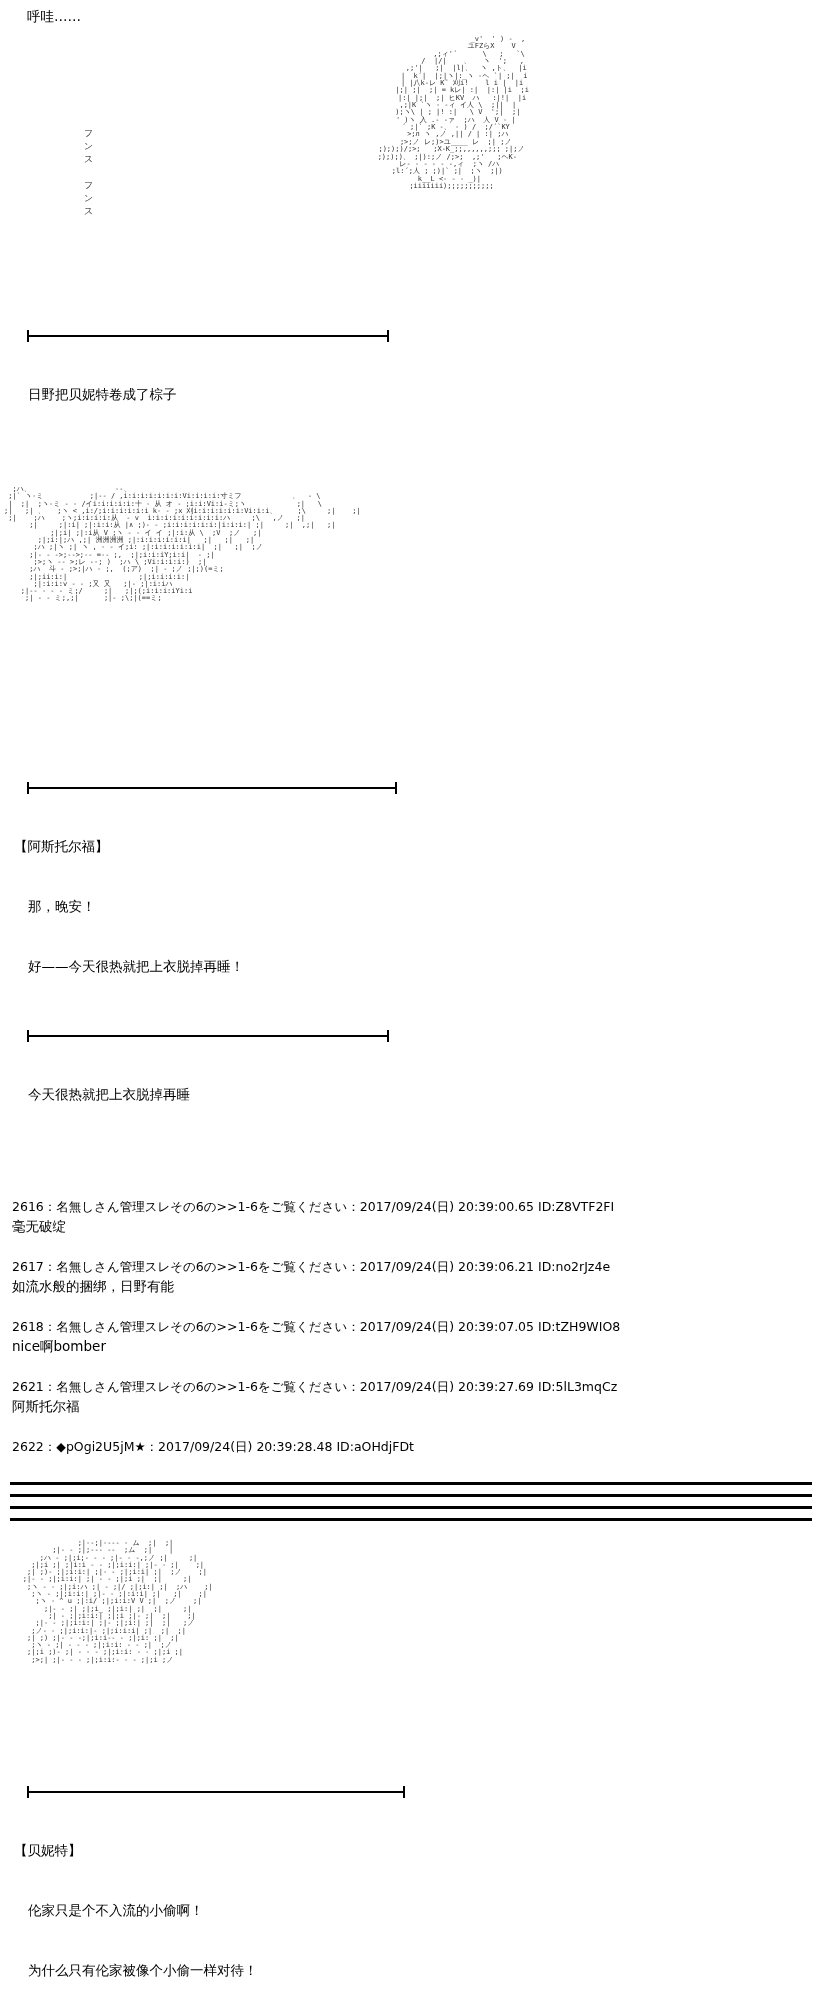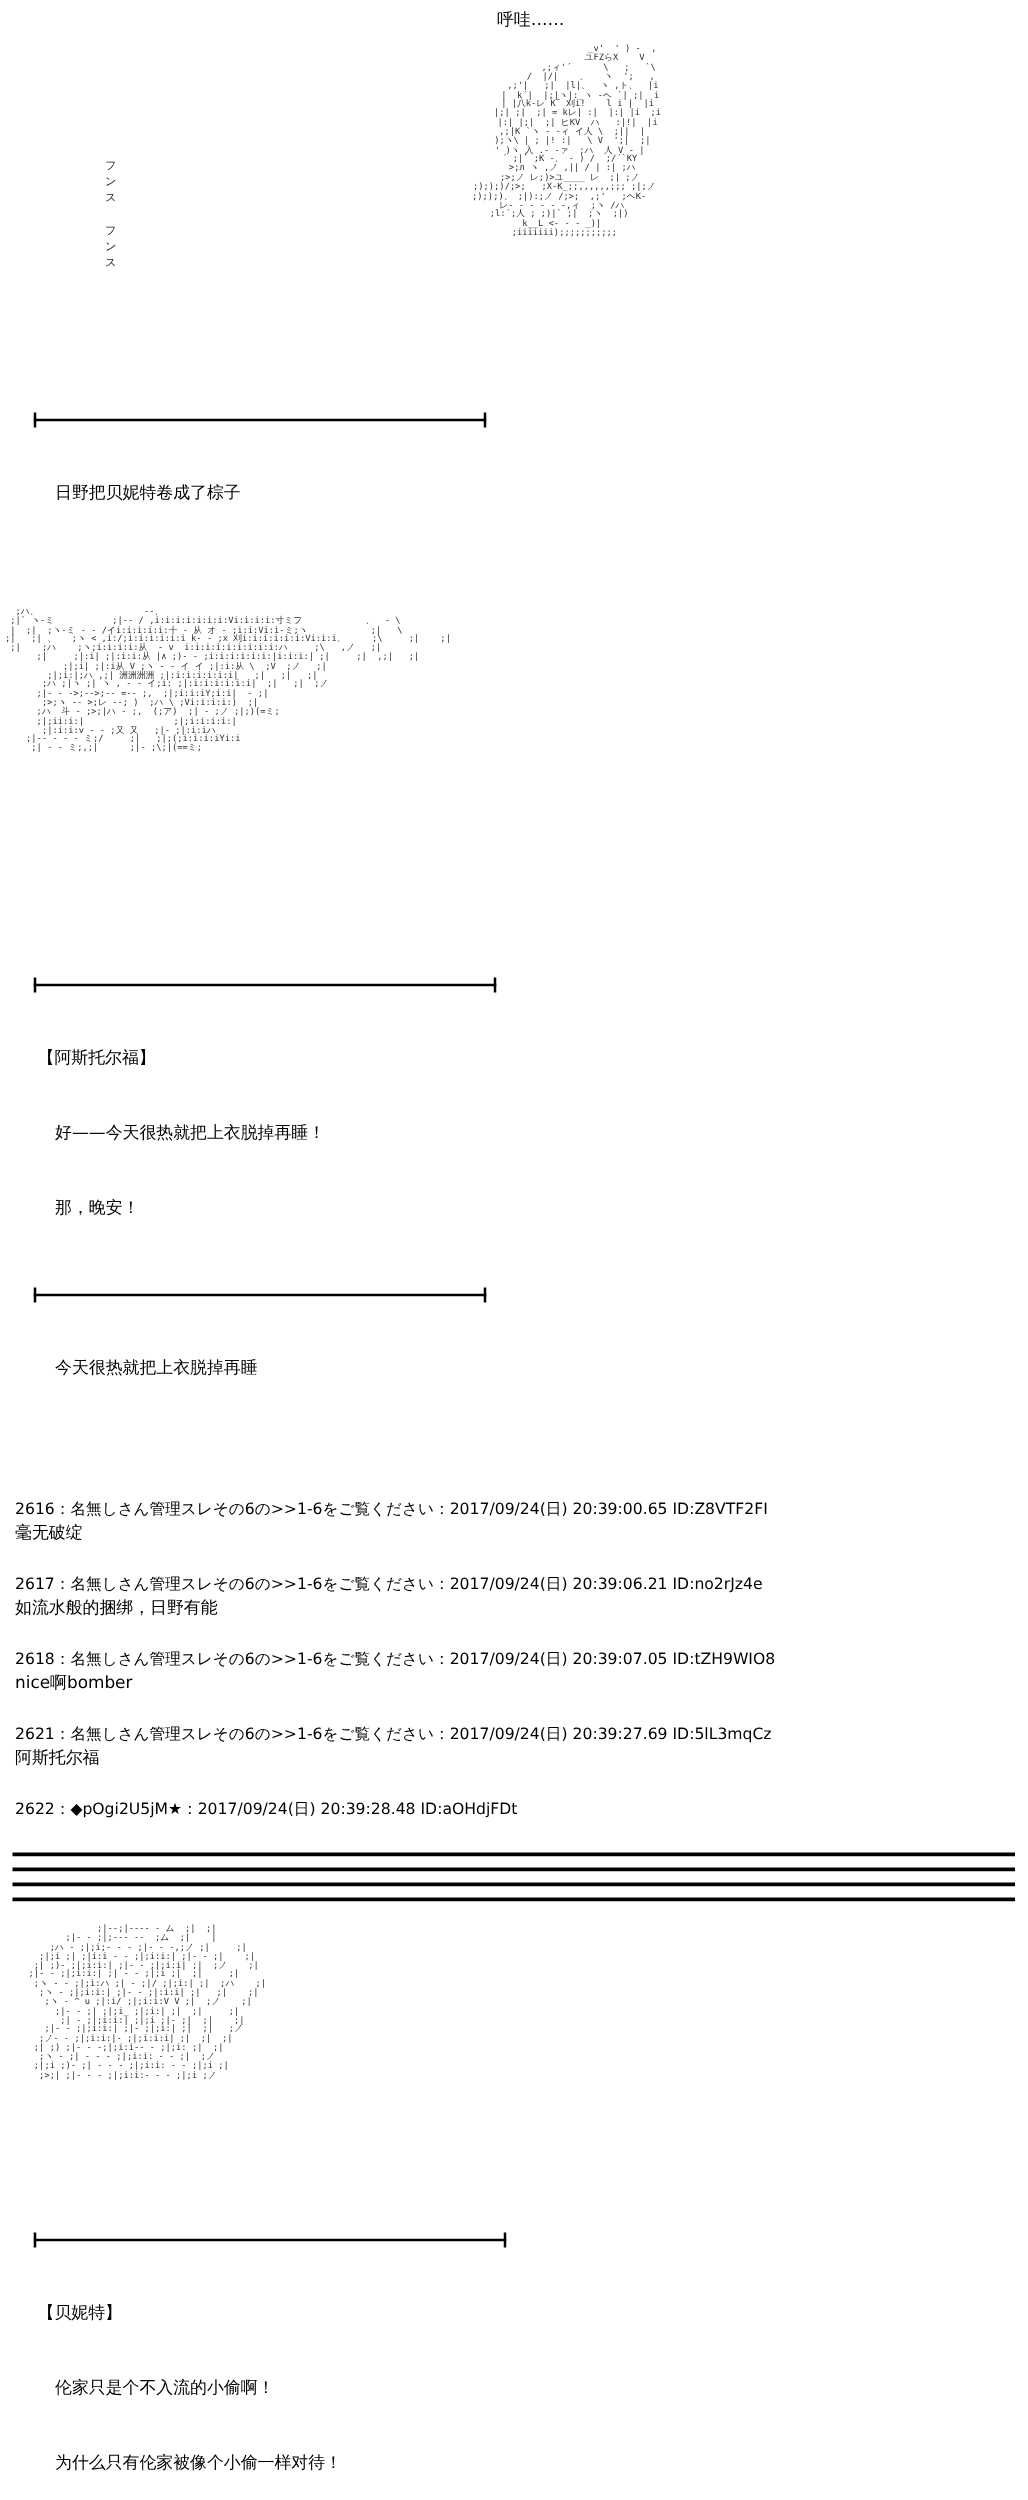"呼哇……" .top-line { text-align: center -> none }
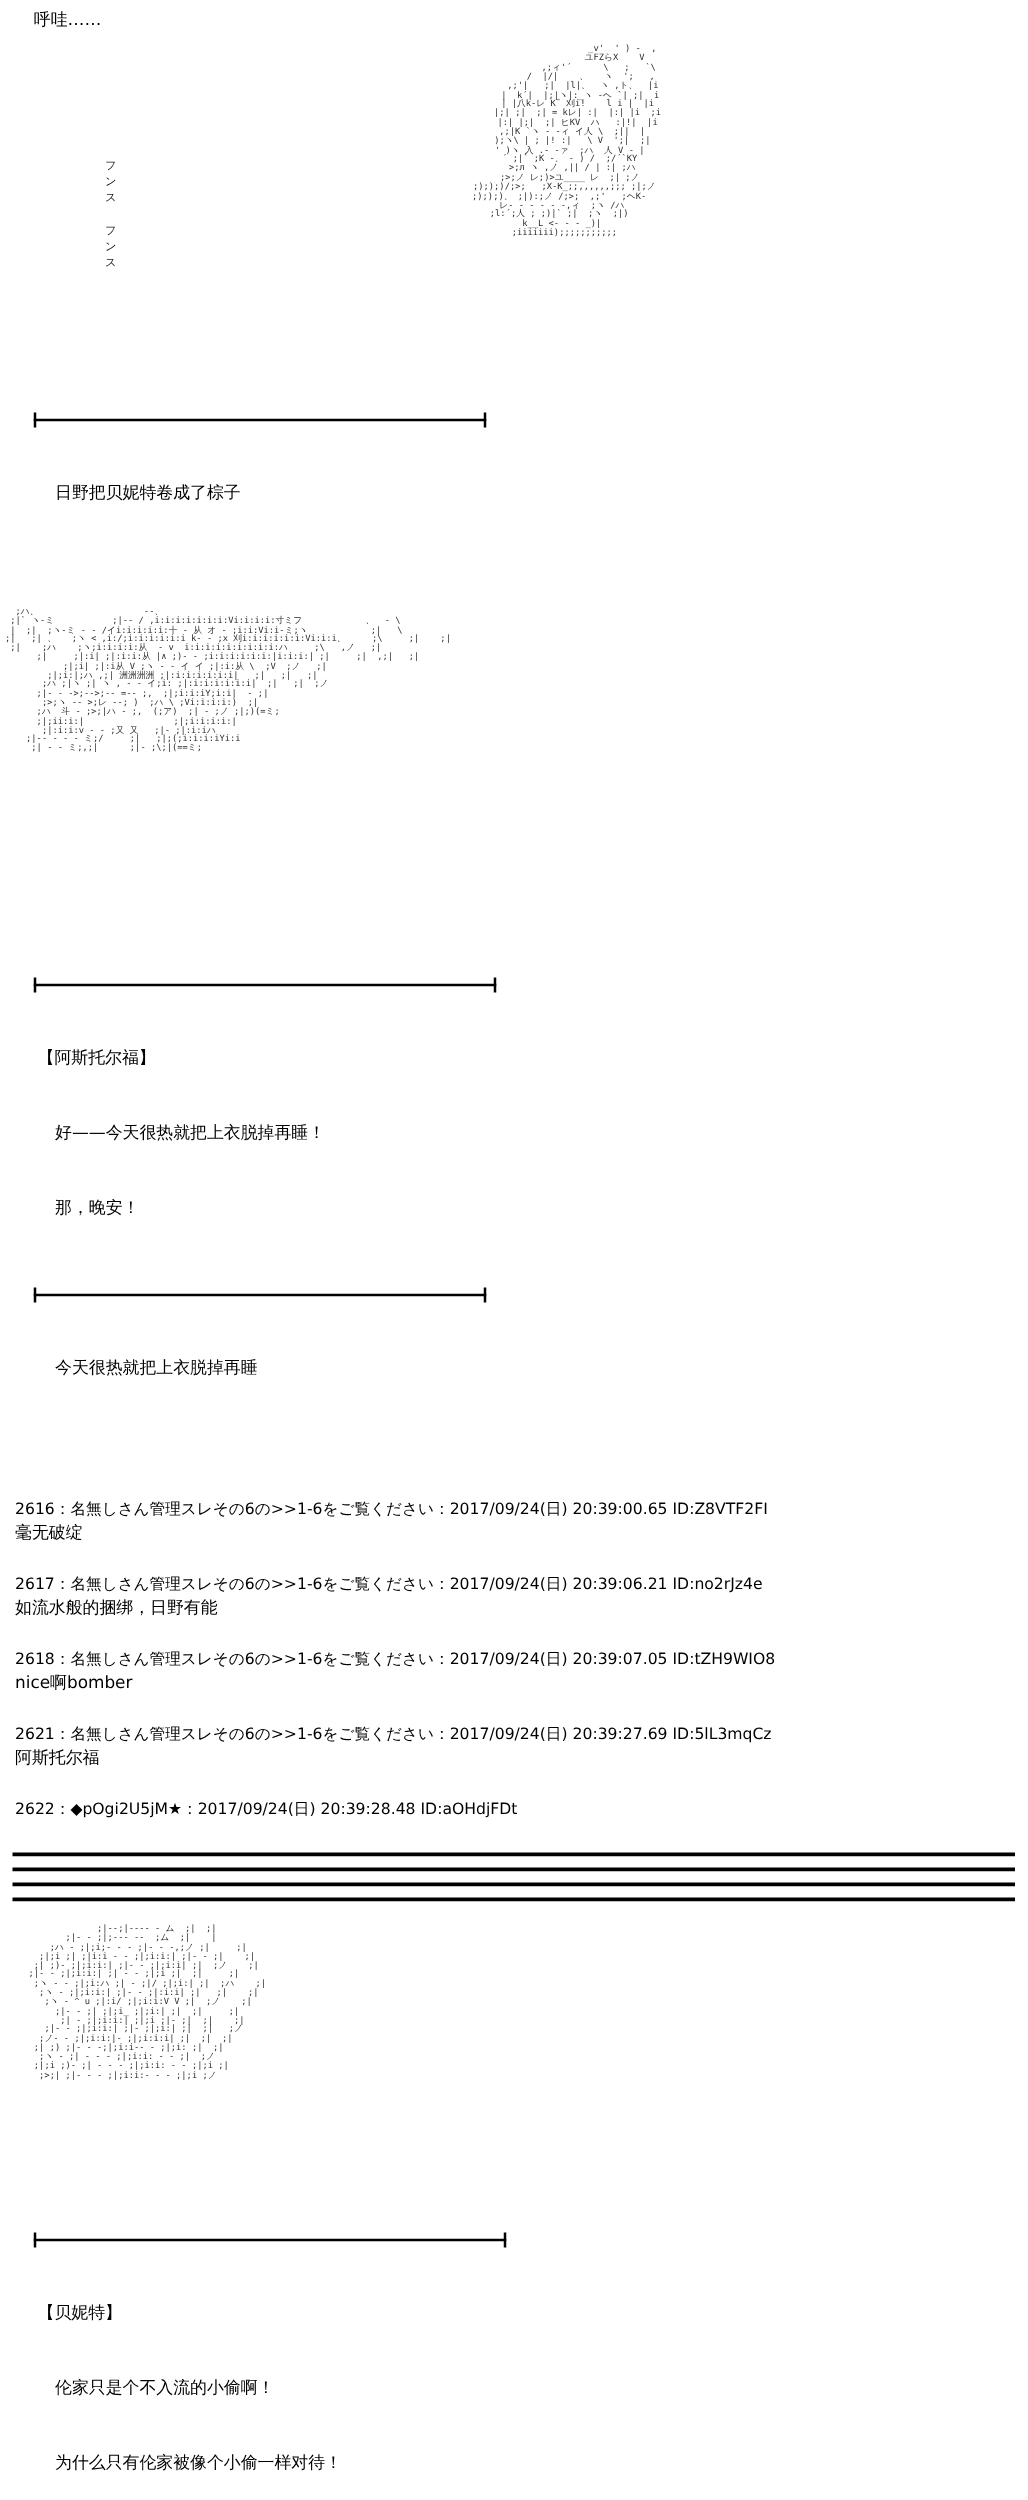"日野把贝妮特卷成了棕子" .cap-body { padding-left: 30px -> 14px }
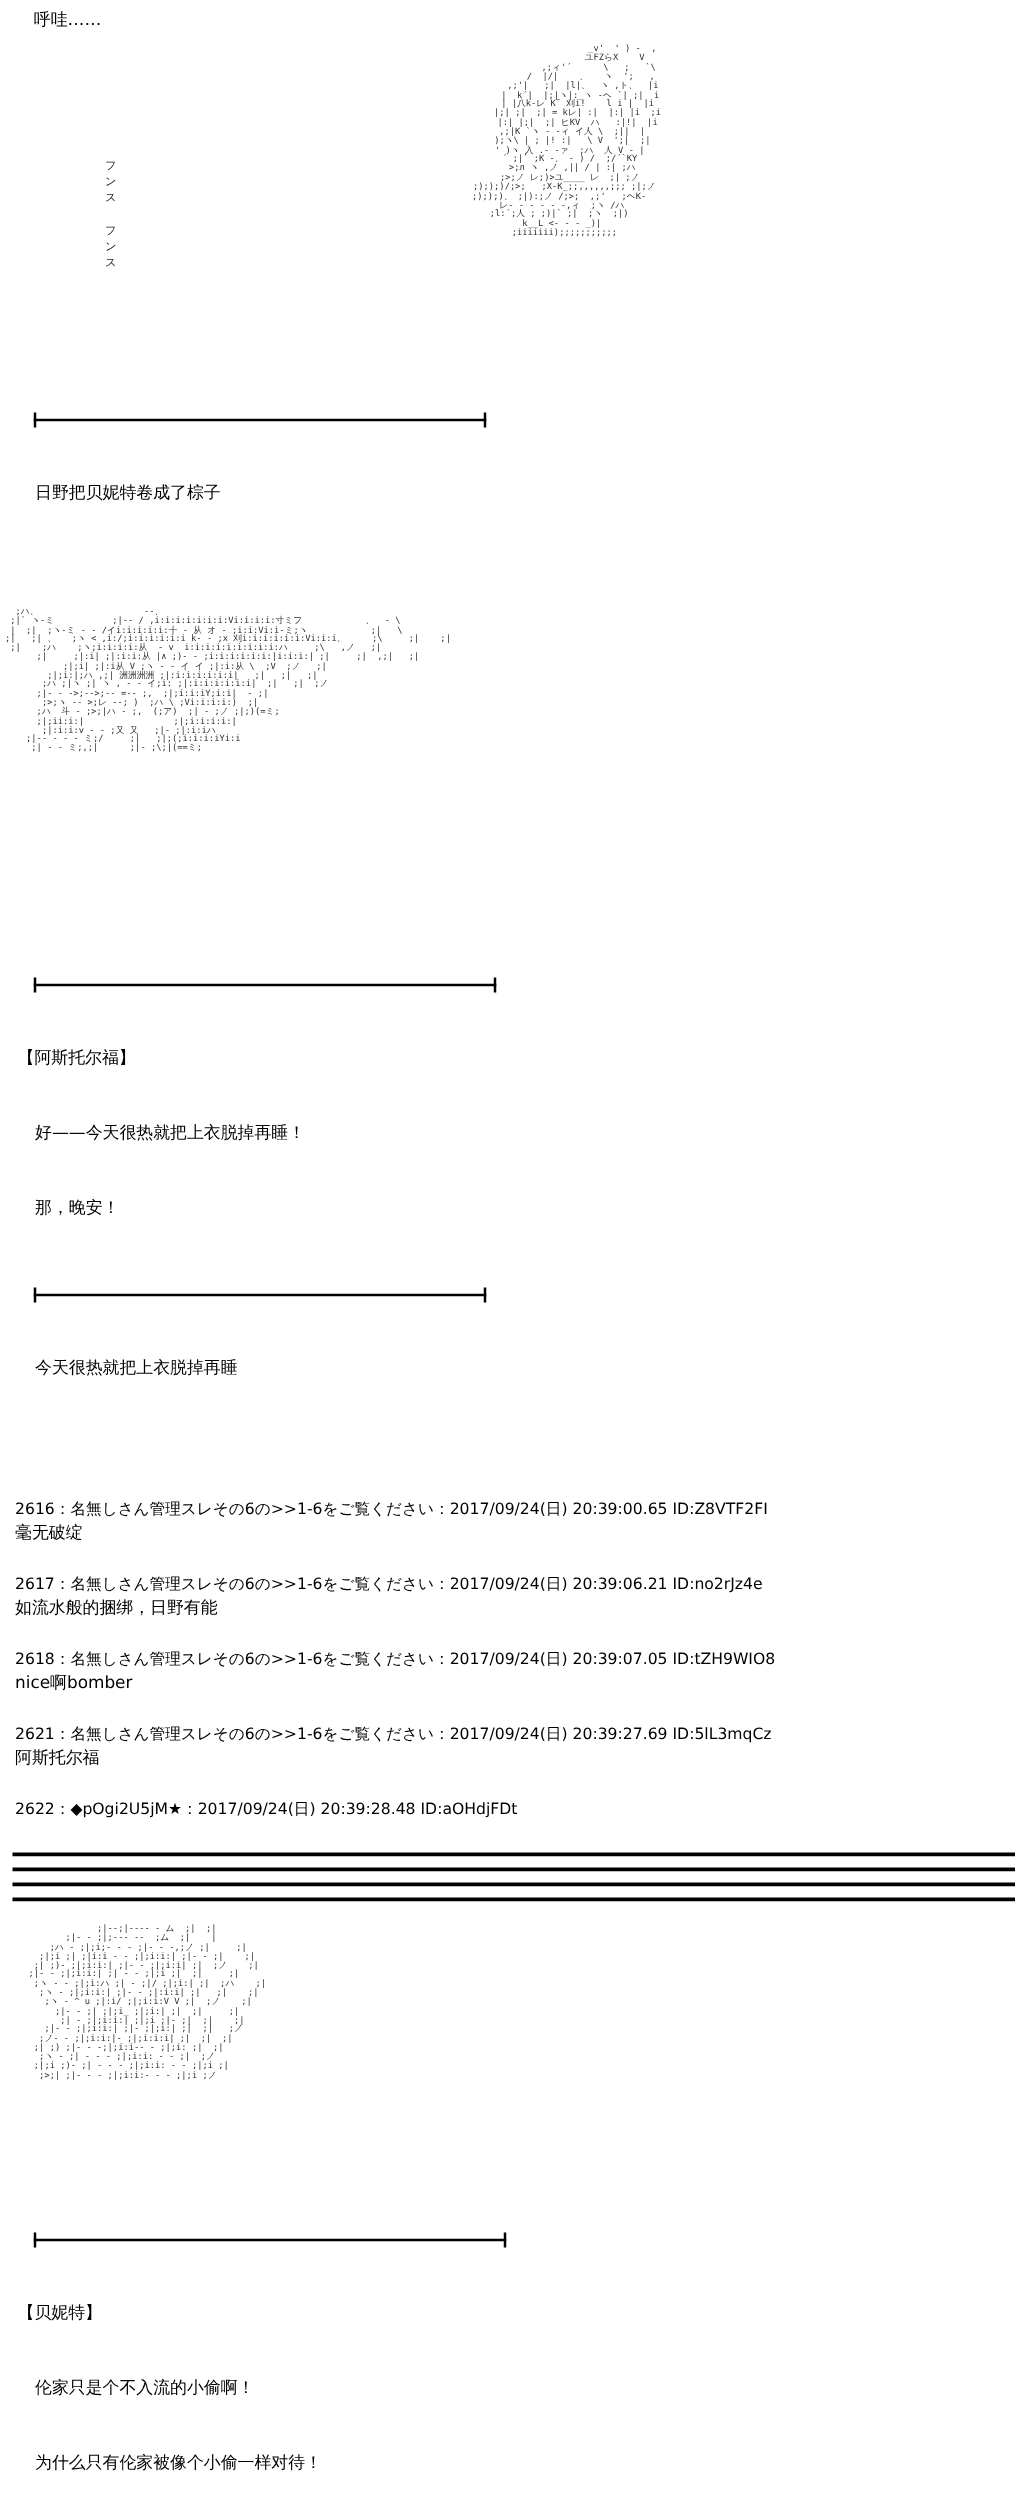"好——今天很热就把上衣脱掉再睡！" span.say { order: before "那，晚安！" -> after "那，晚安！" }
